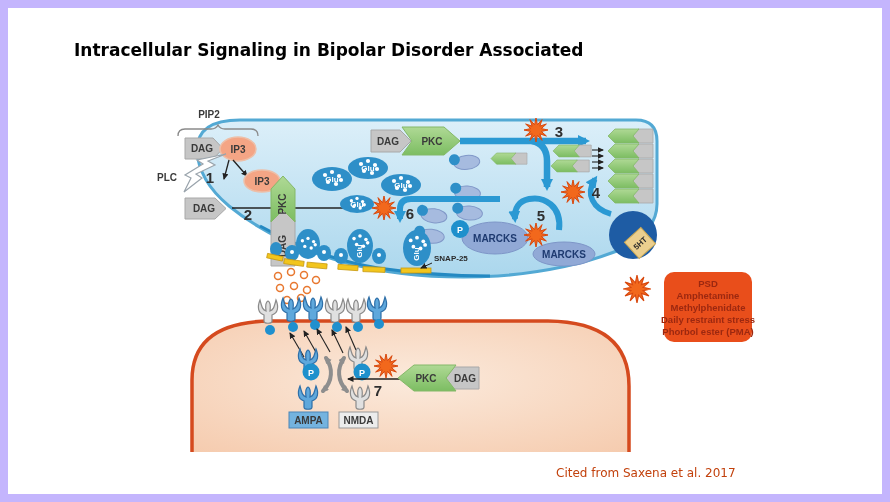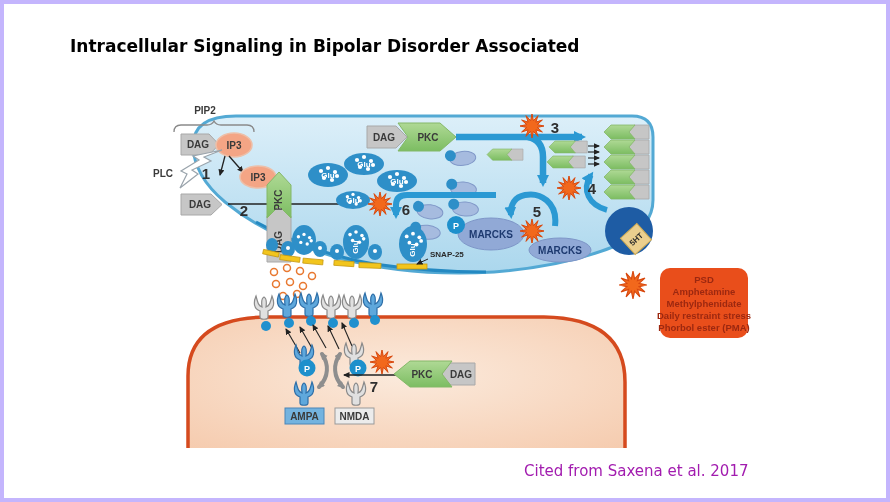"Intracellular Signaling in Bipolar" .frame { border: 4px solid #c4b5fd -> 8px solid #c4b5fd }
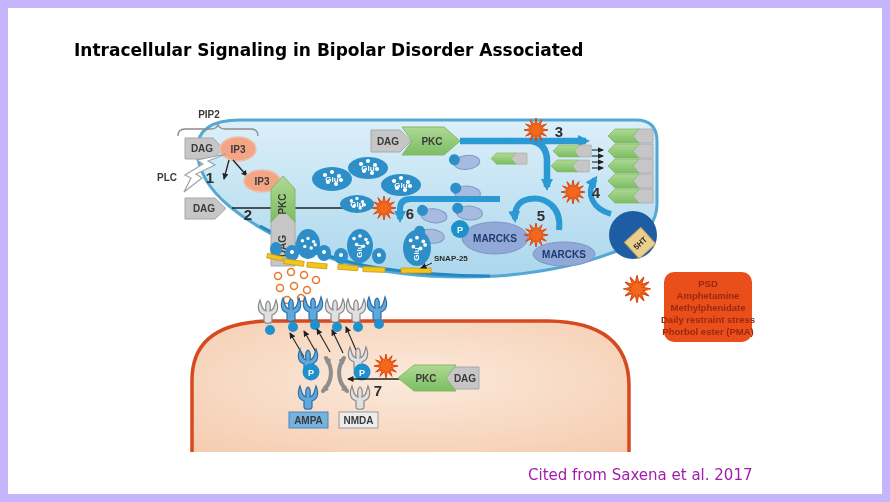"Cited from Saxena et al." .citation { color: #a21caf -> #c2410c; font-size: 15px -> 12px; left: 520px -> 548px }
